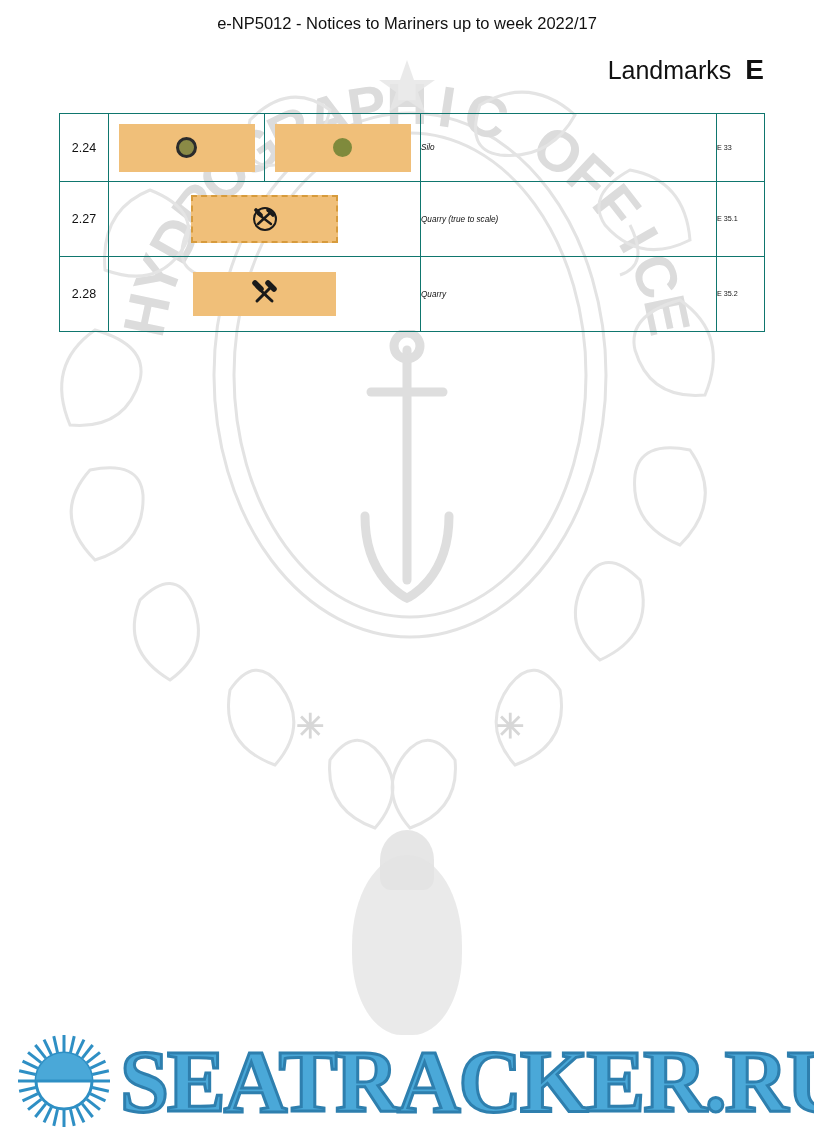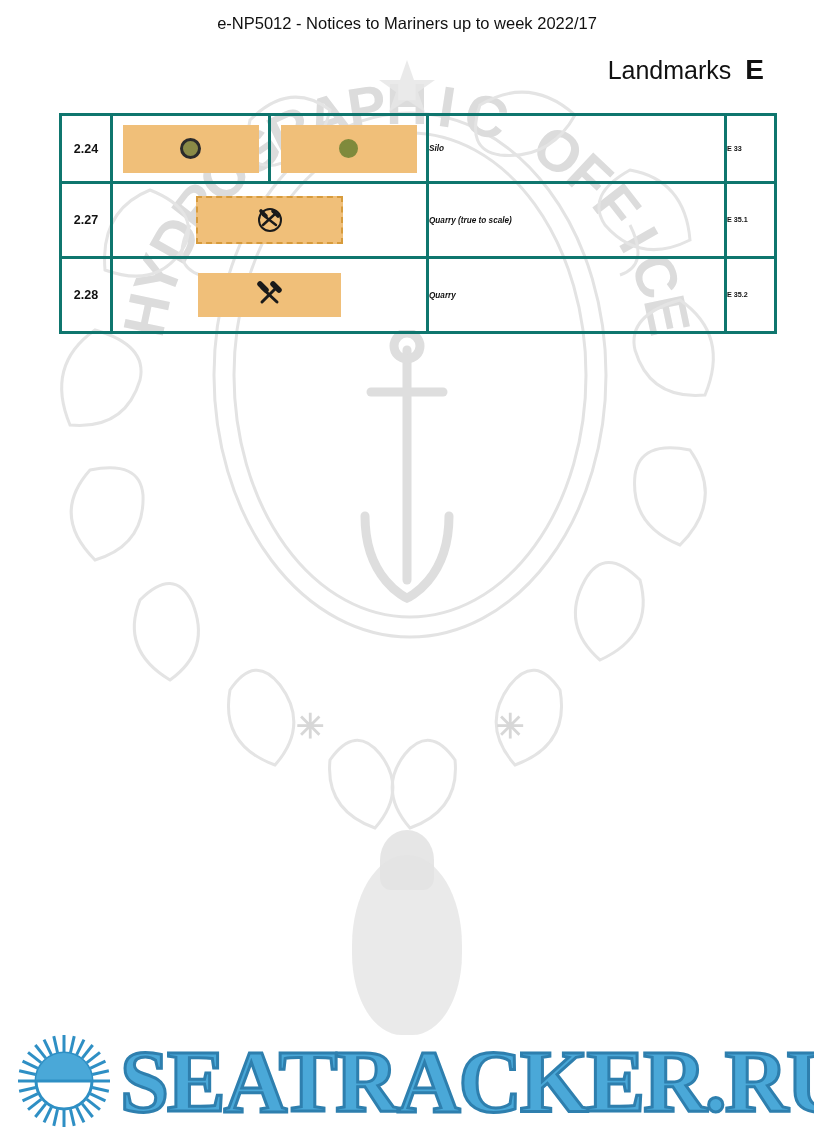"2.24" .sym-table td { border: 3px solid #0f766e -> 1px solid #0f766e; font-weight: bold -> none }
